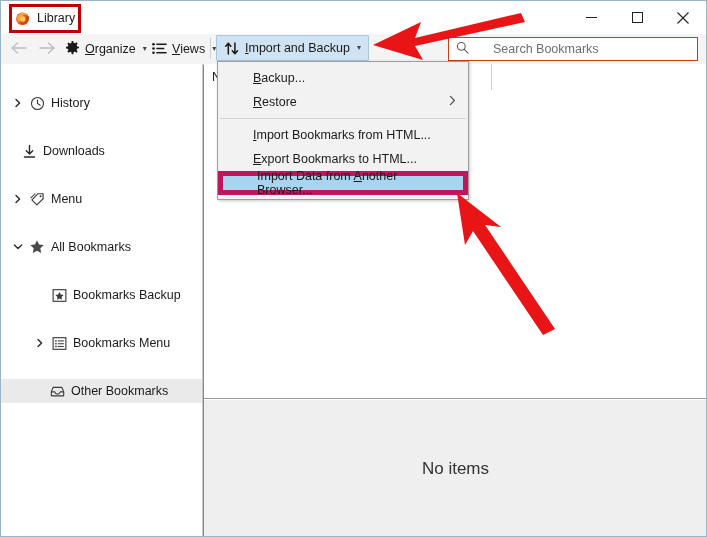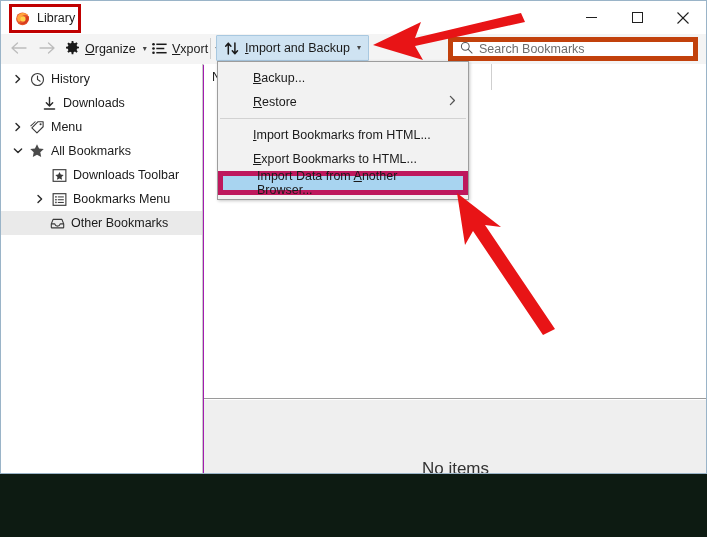"Library" .window { background: #a21caf -> #22c55e; height: 474px -> 537px }
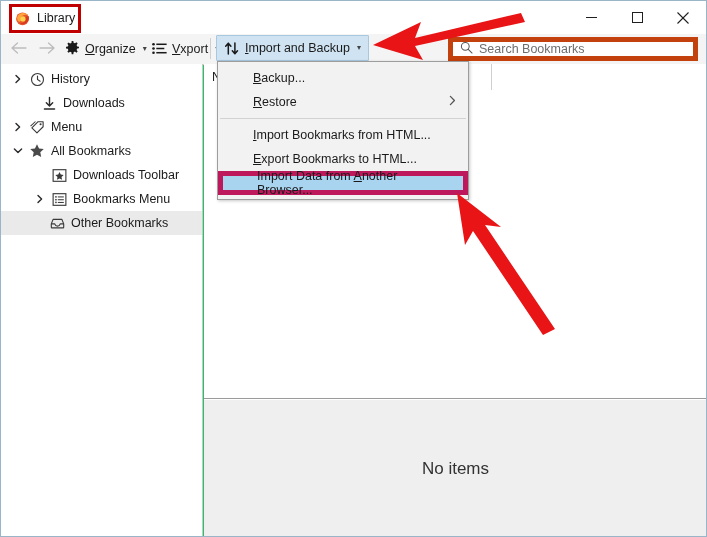"xport" span { text: xport -> iews }
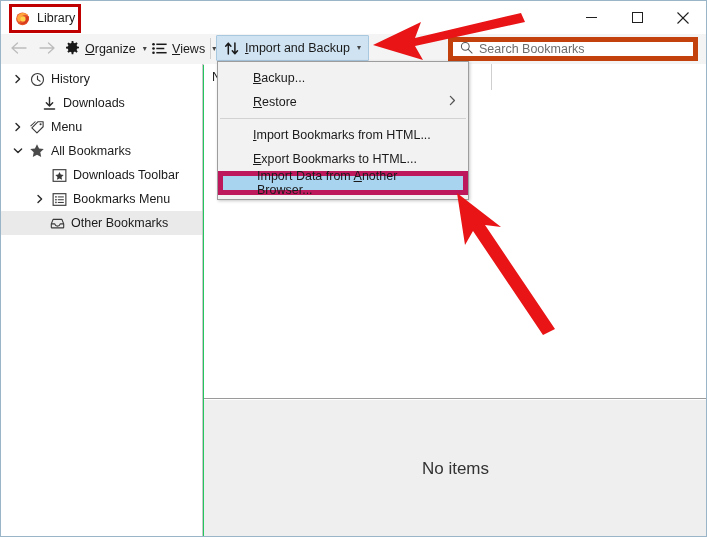"Search Bookmarks" .searchbox { border: 5px solid #c2410c -> 1px solid #c2410c; gap: 6px -> 24px }
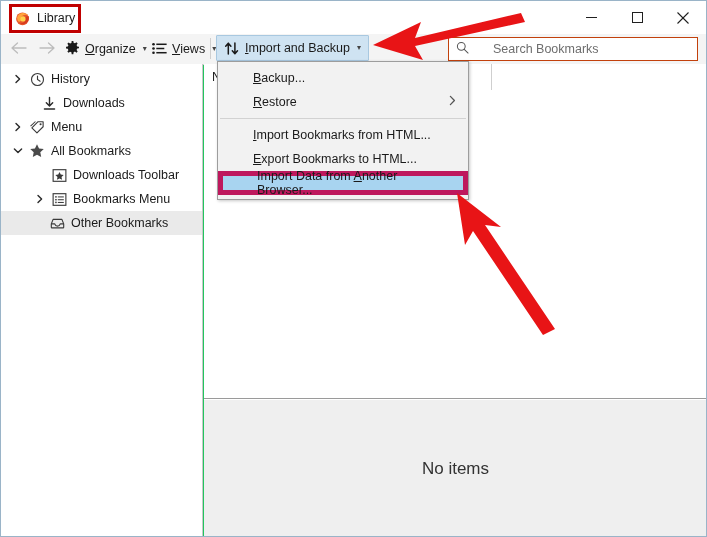"History" .row { margin-top: none -> 24px }
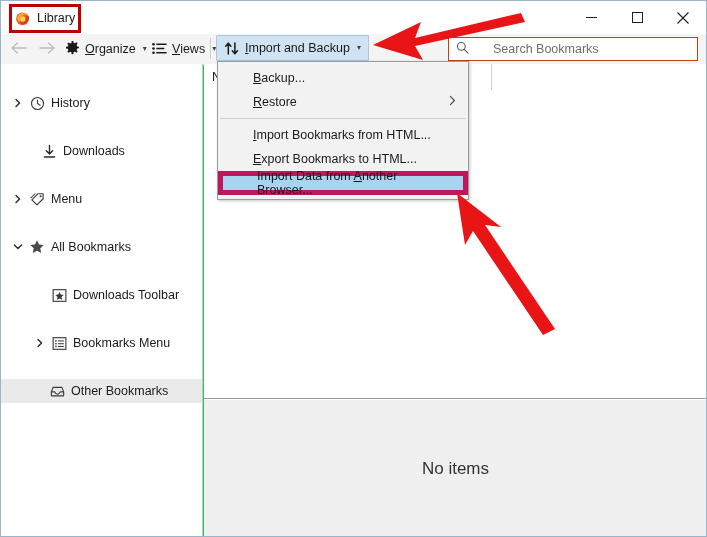"Downloads" div.row { padding-left: 20px -> 0 }
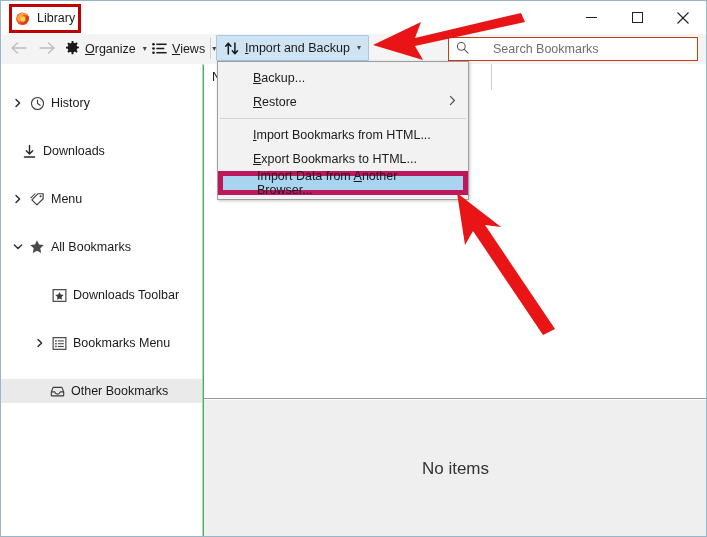"Downloads Toolbar" span.rlabel { text: Downloads Toolbar -> Bookmarks Backup }
